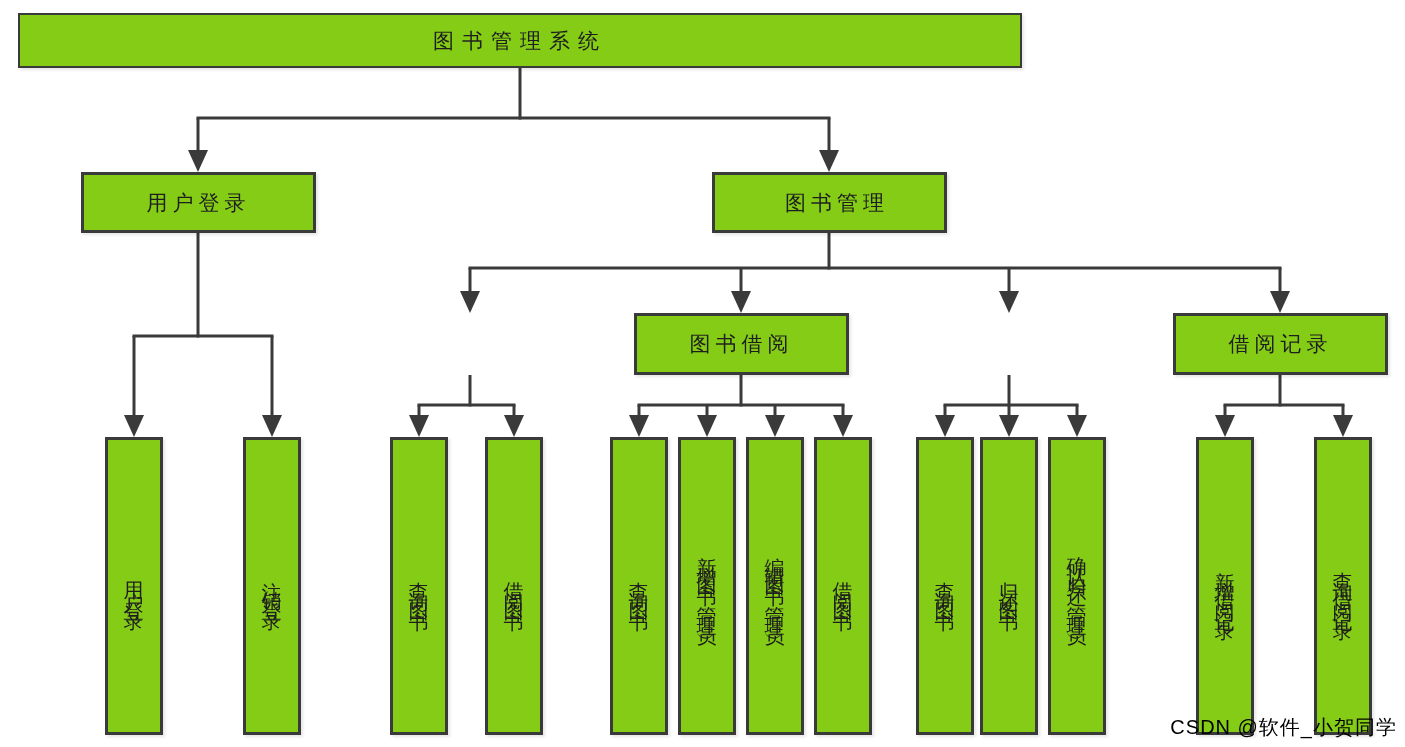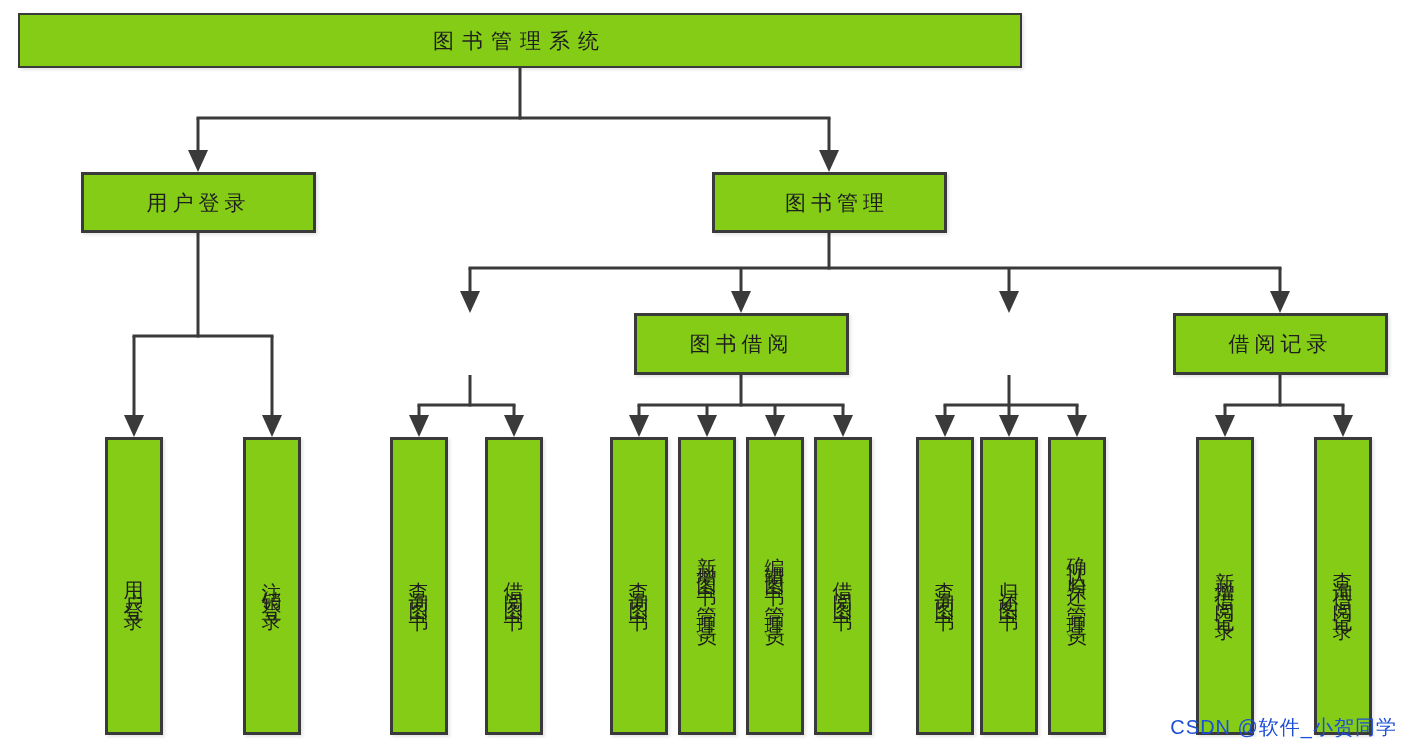"CSDN @软件_小贺同学" .watermark { color: #1d4ed8 -> #000000 }
